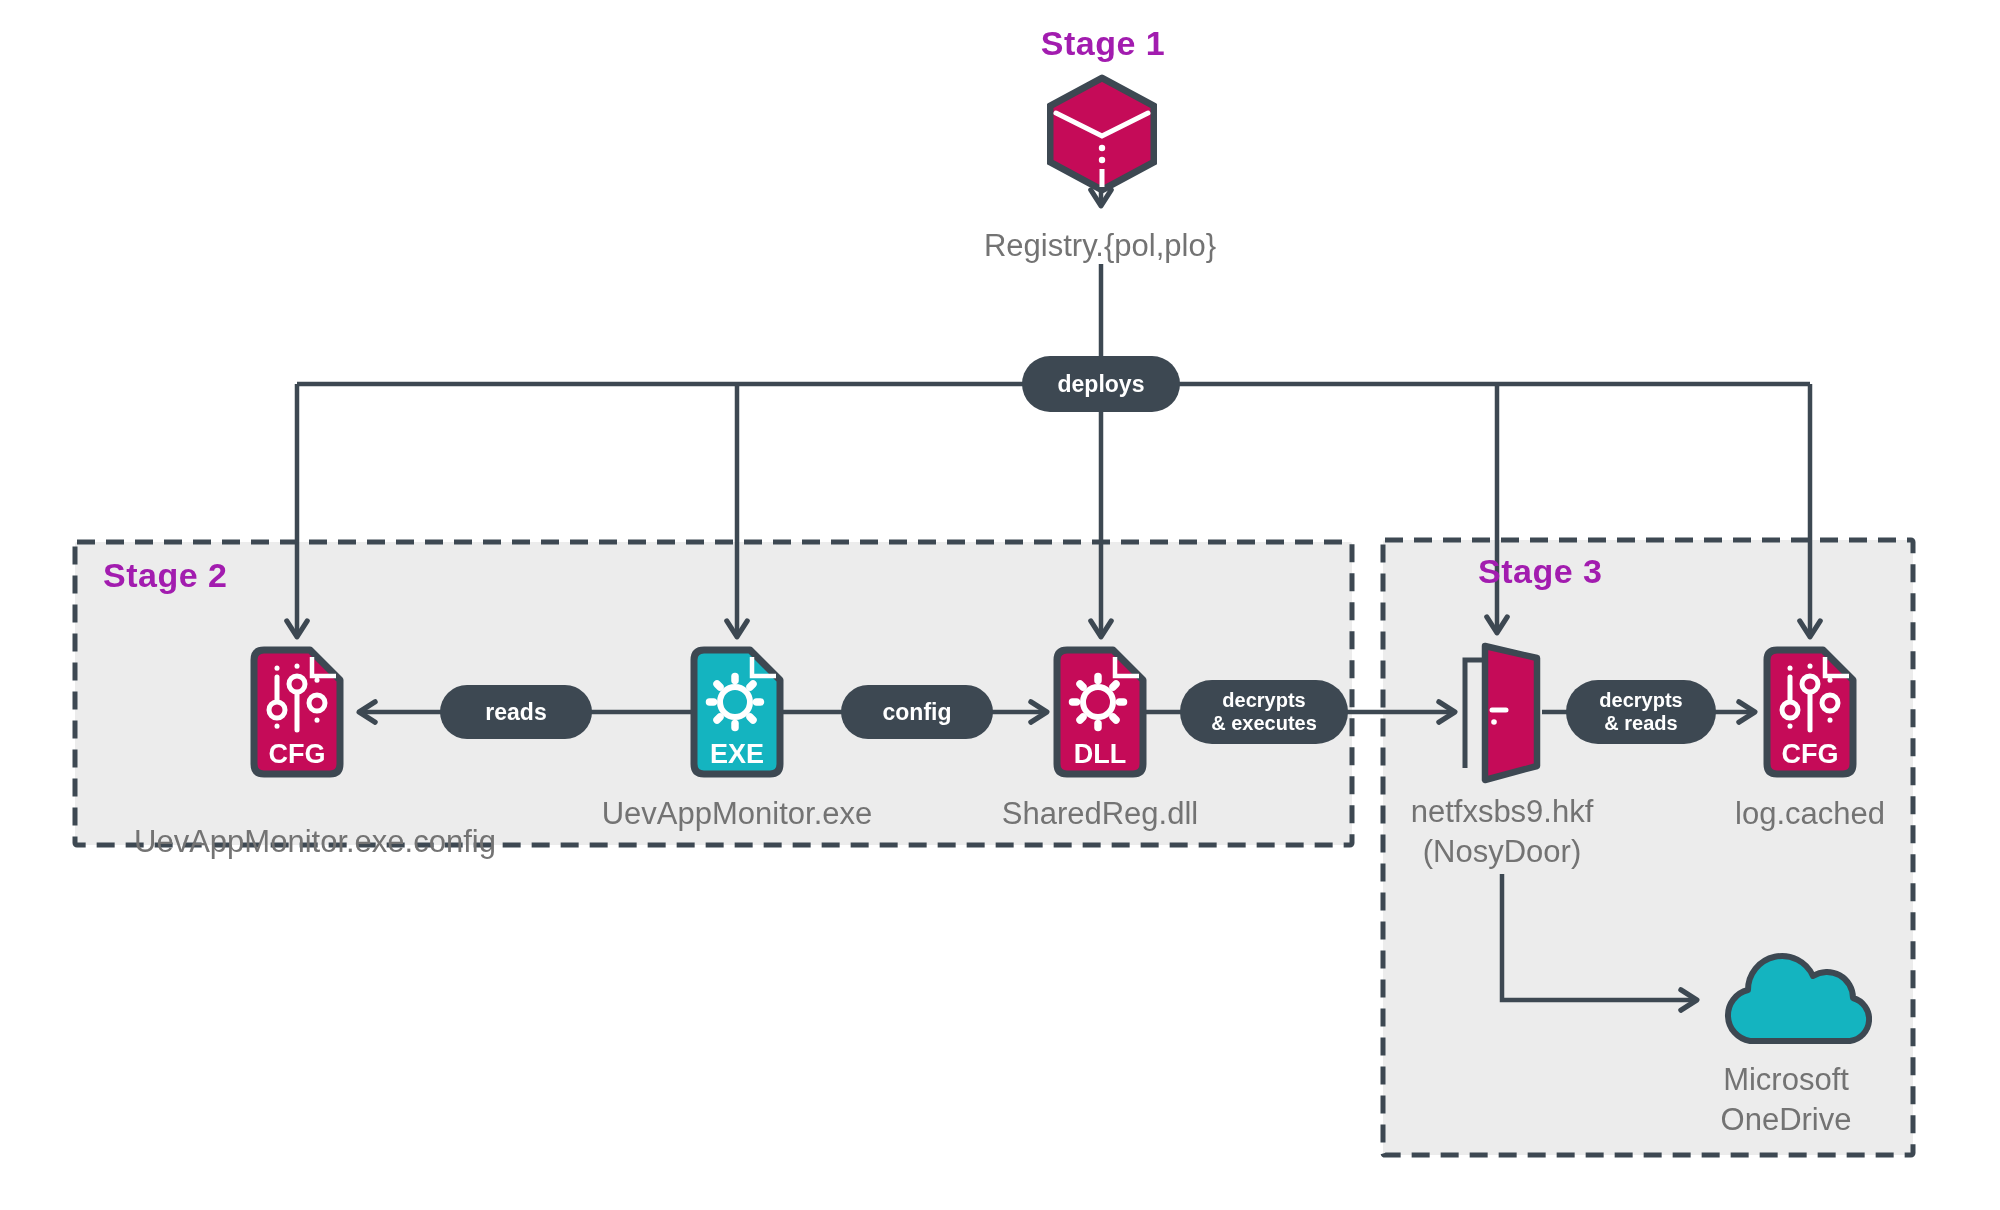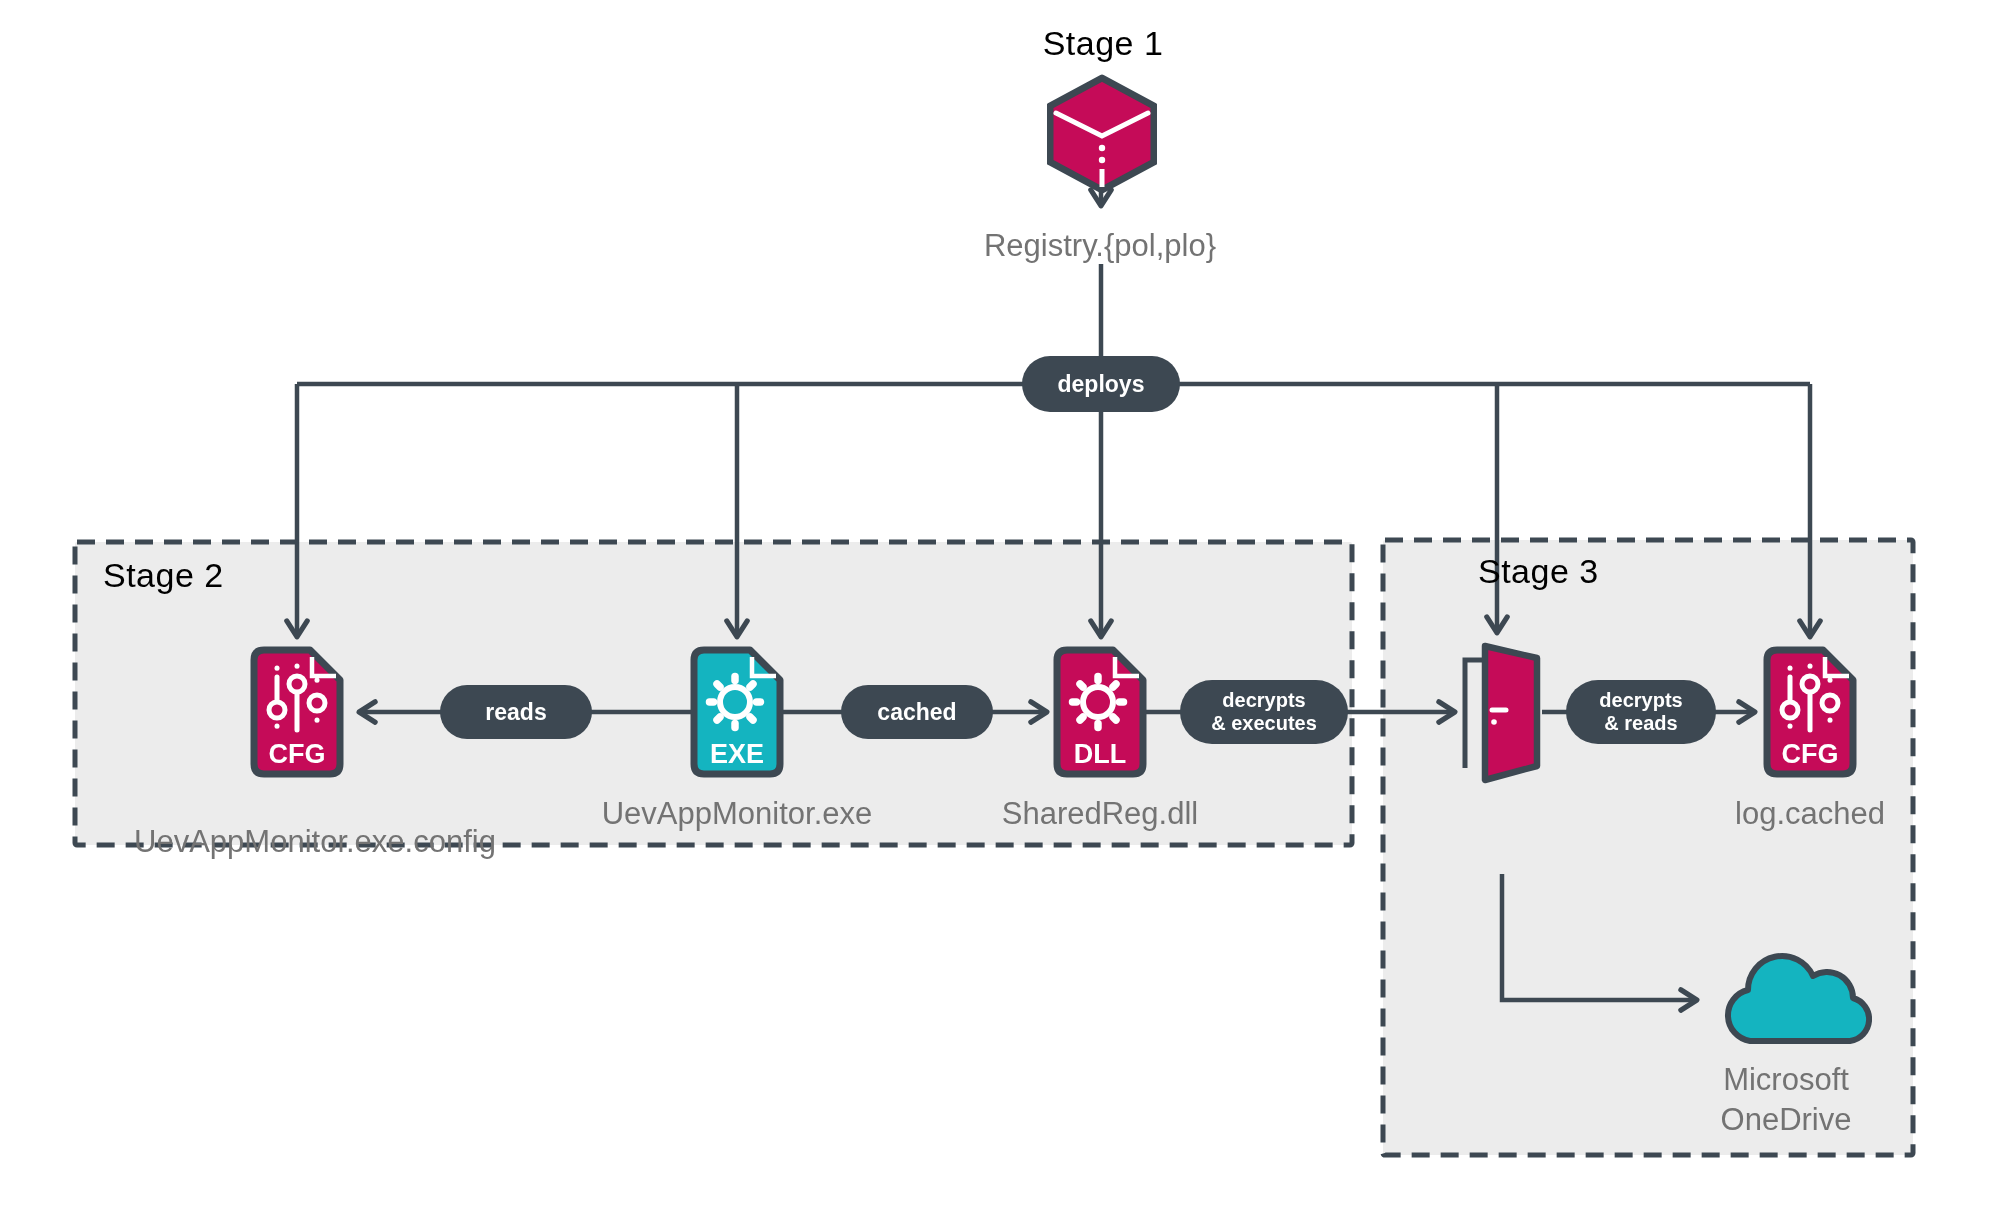"Stage 1" .stage-label { color: #000000 -> #a21caf; font-weight: normal -> bold }
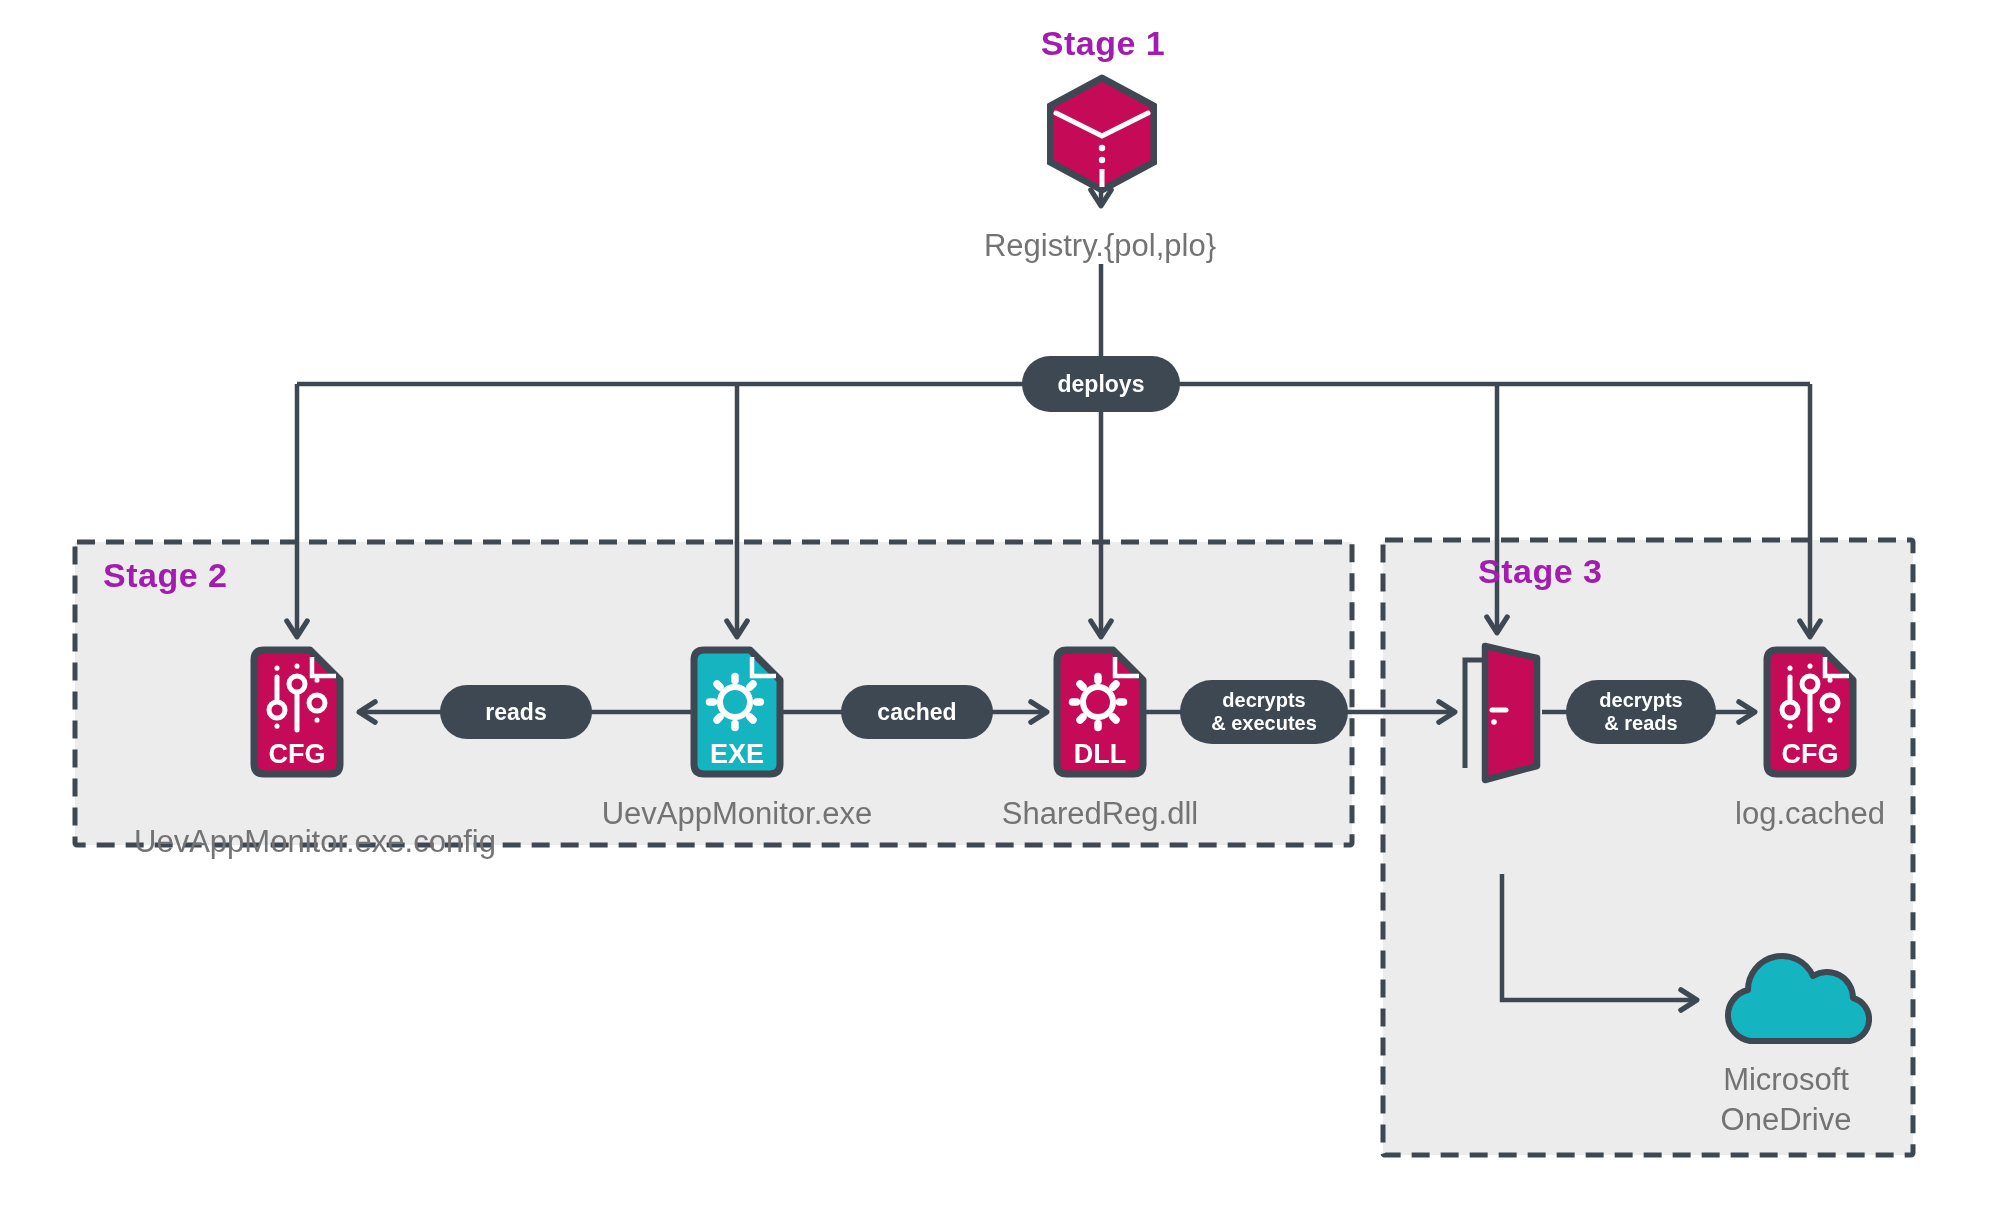"cached" span { text: cached -> config }
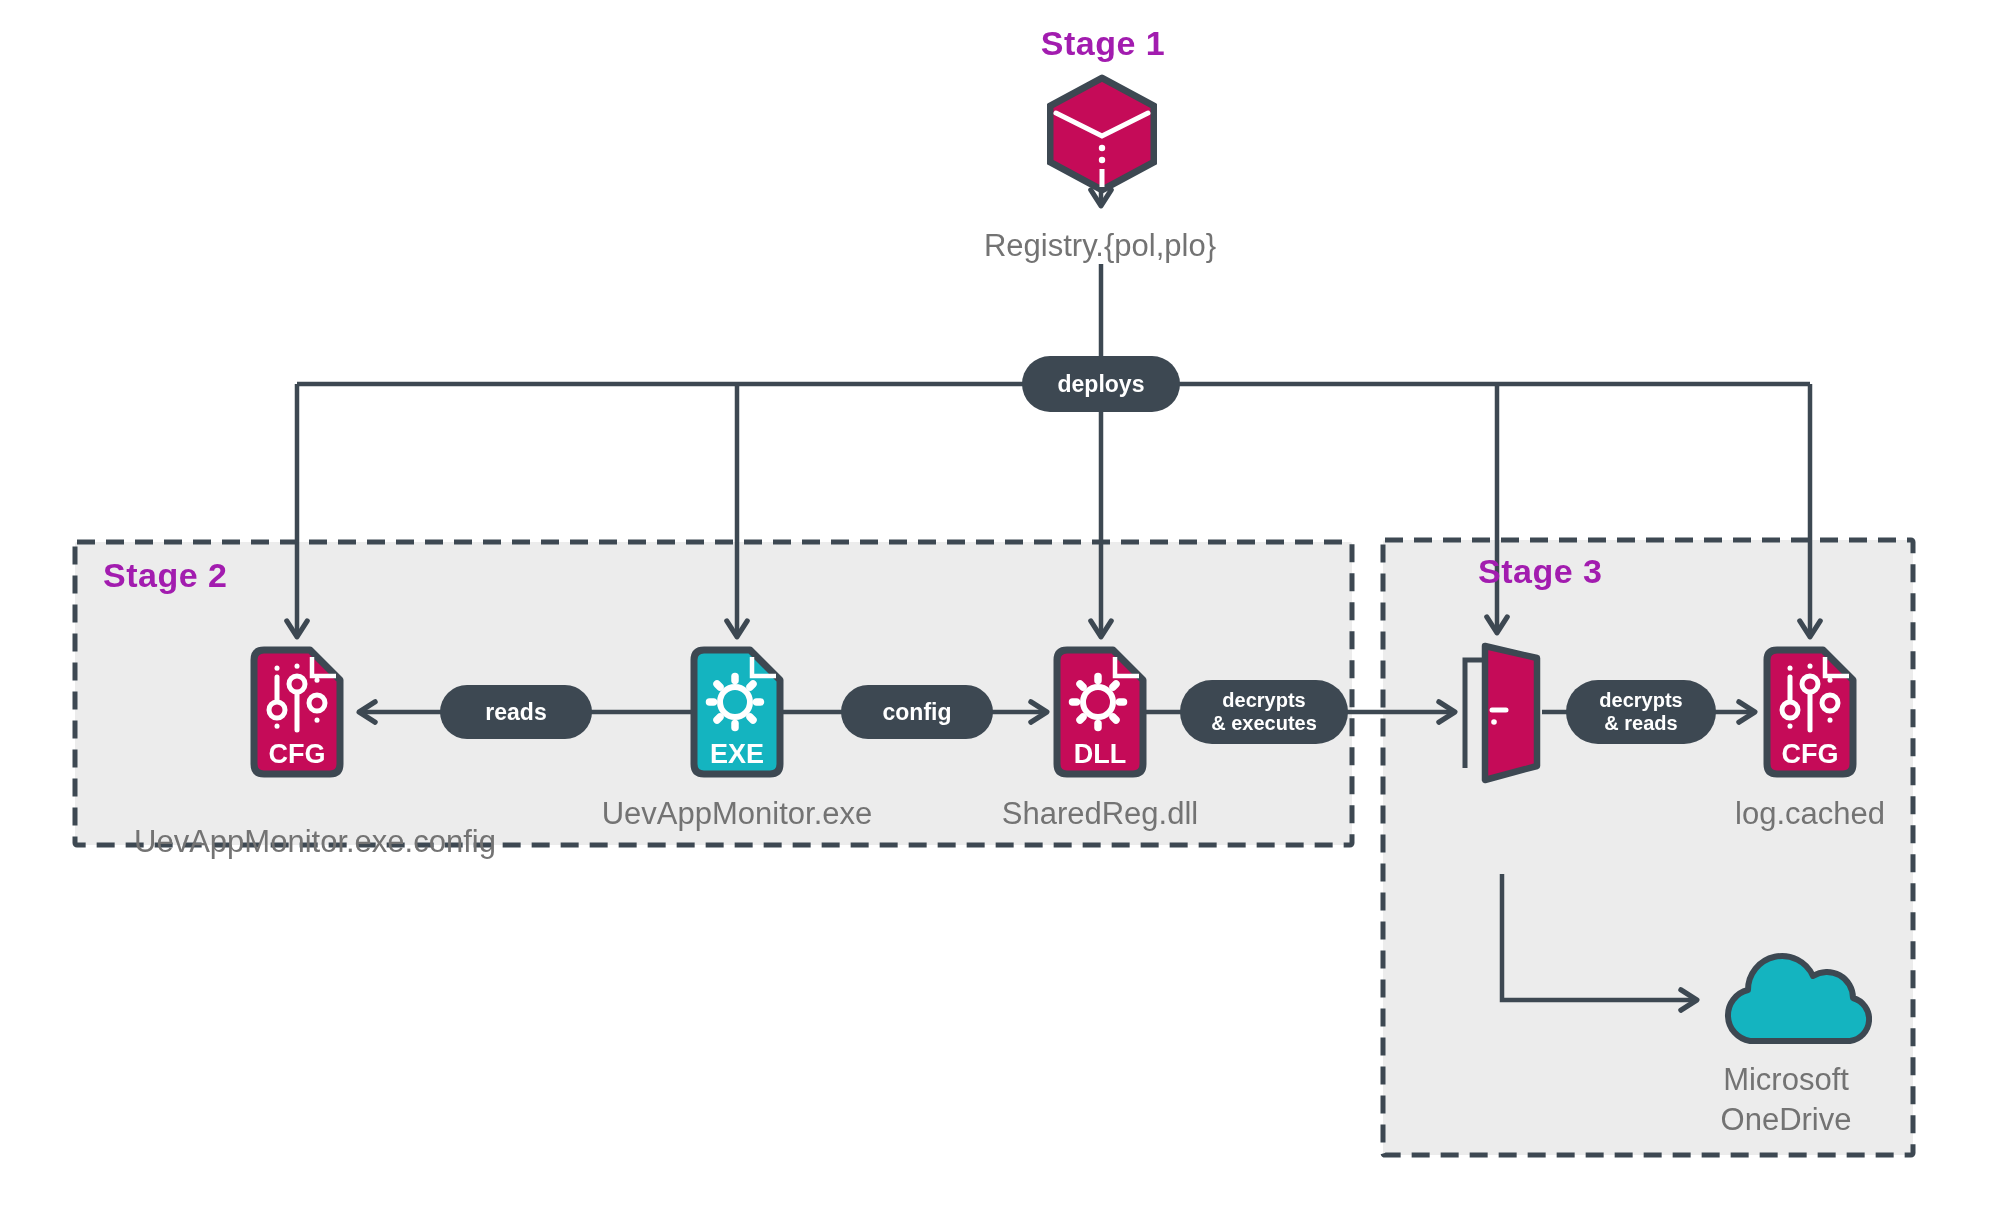"netfxsbs9.hkf" div.node-label { html: none -> <div> <div>netfxsbs9.hkf</div> <div>(NosyDoor)</div> </div> }
